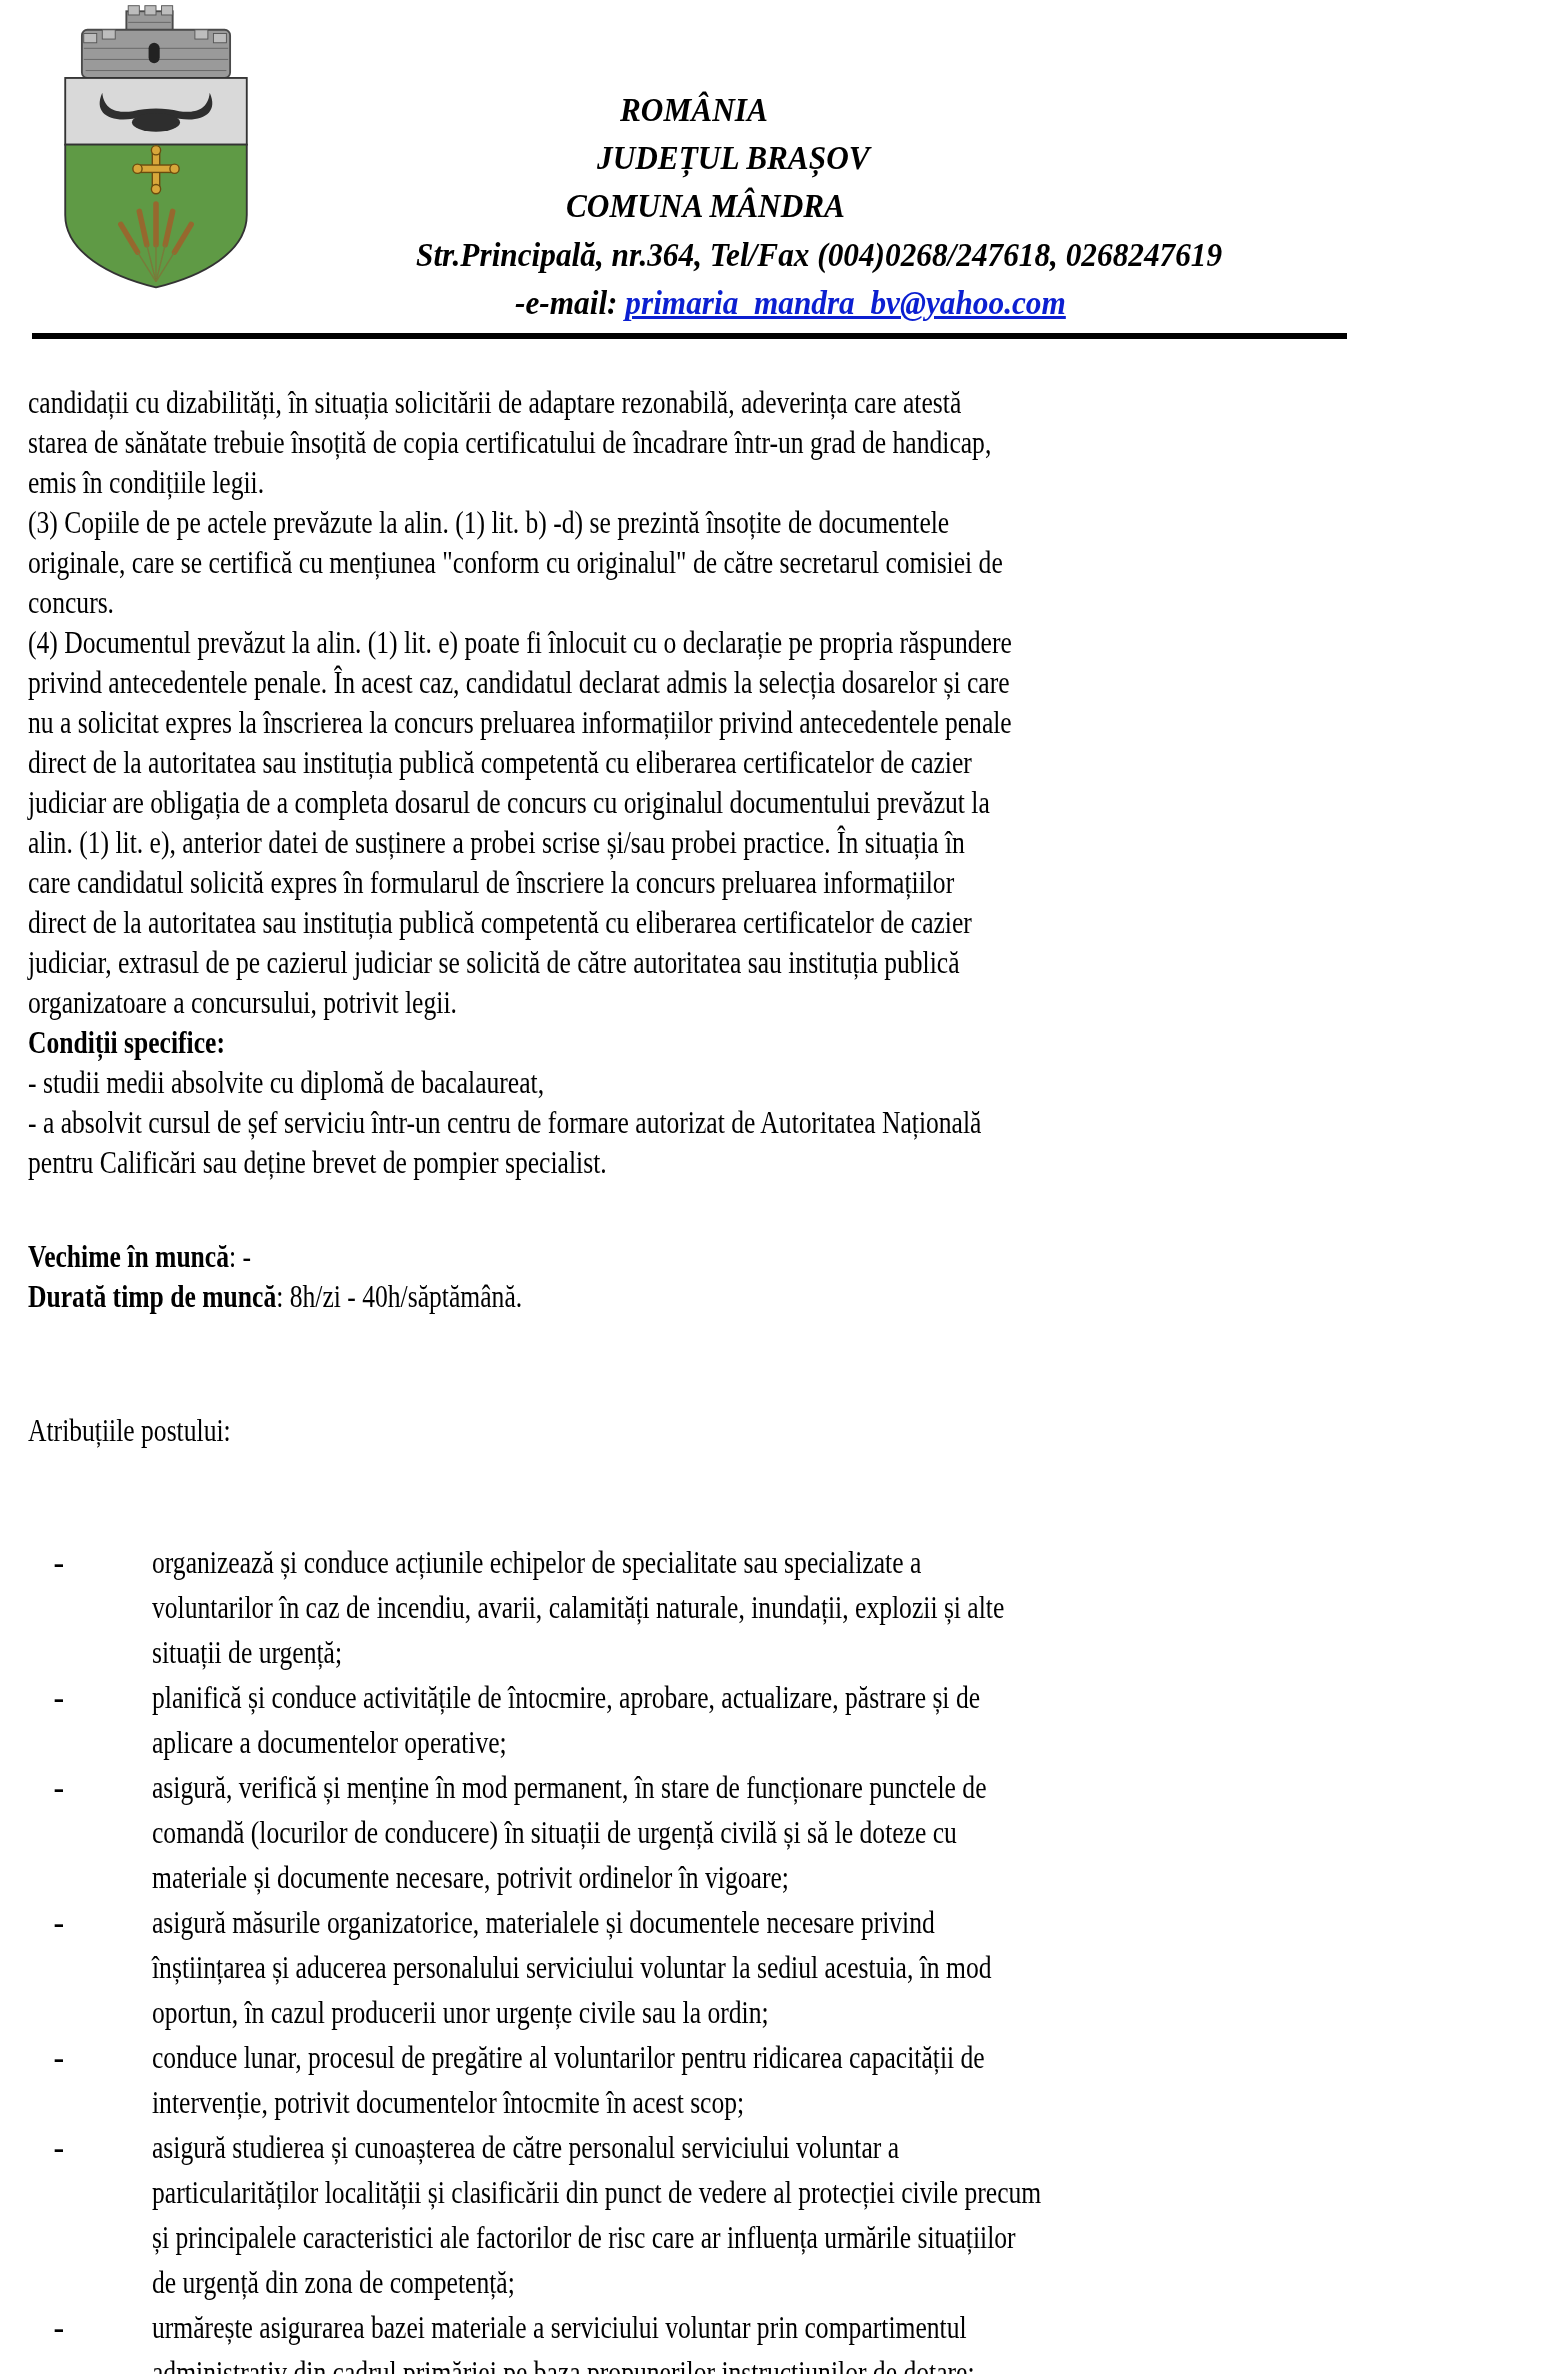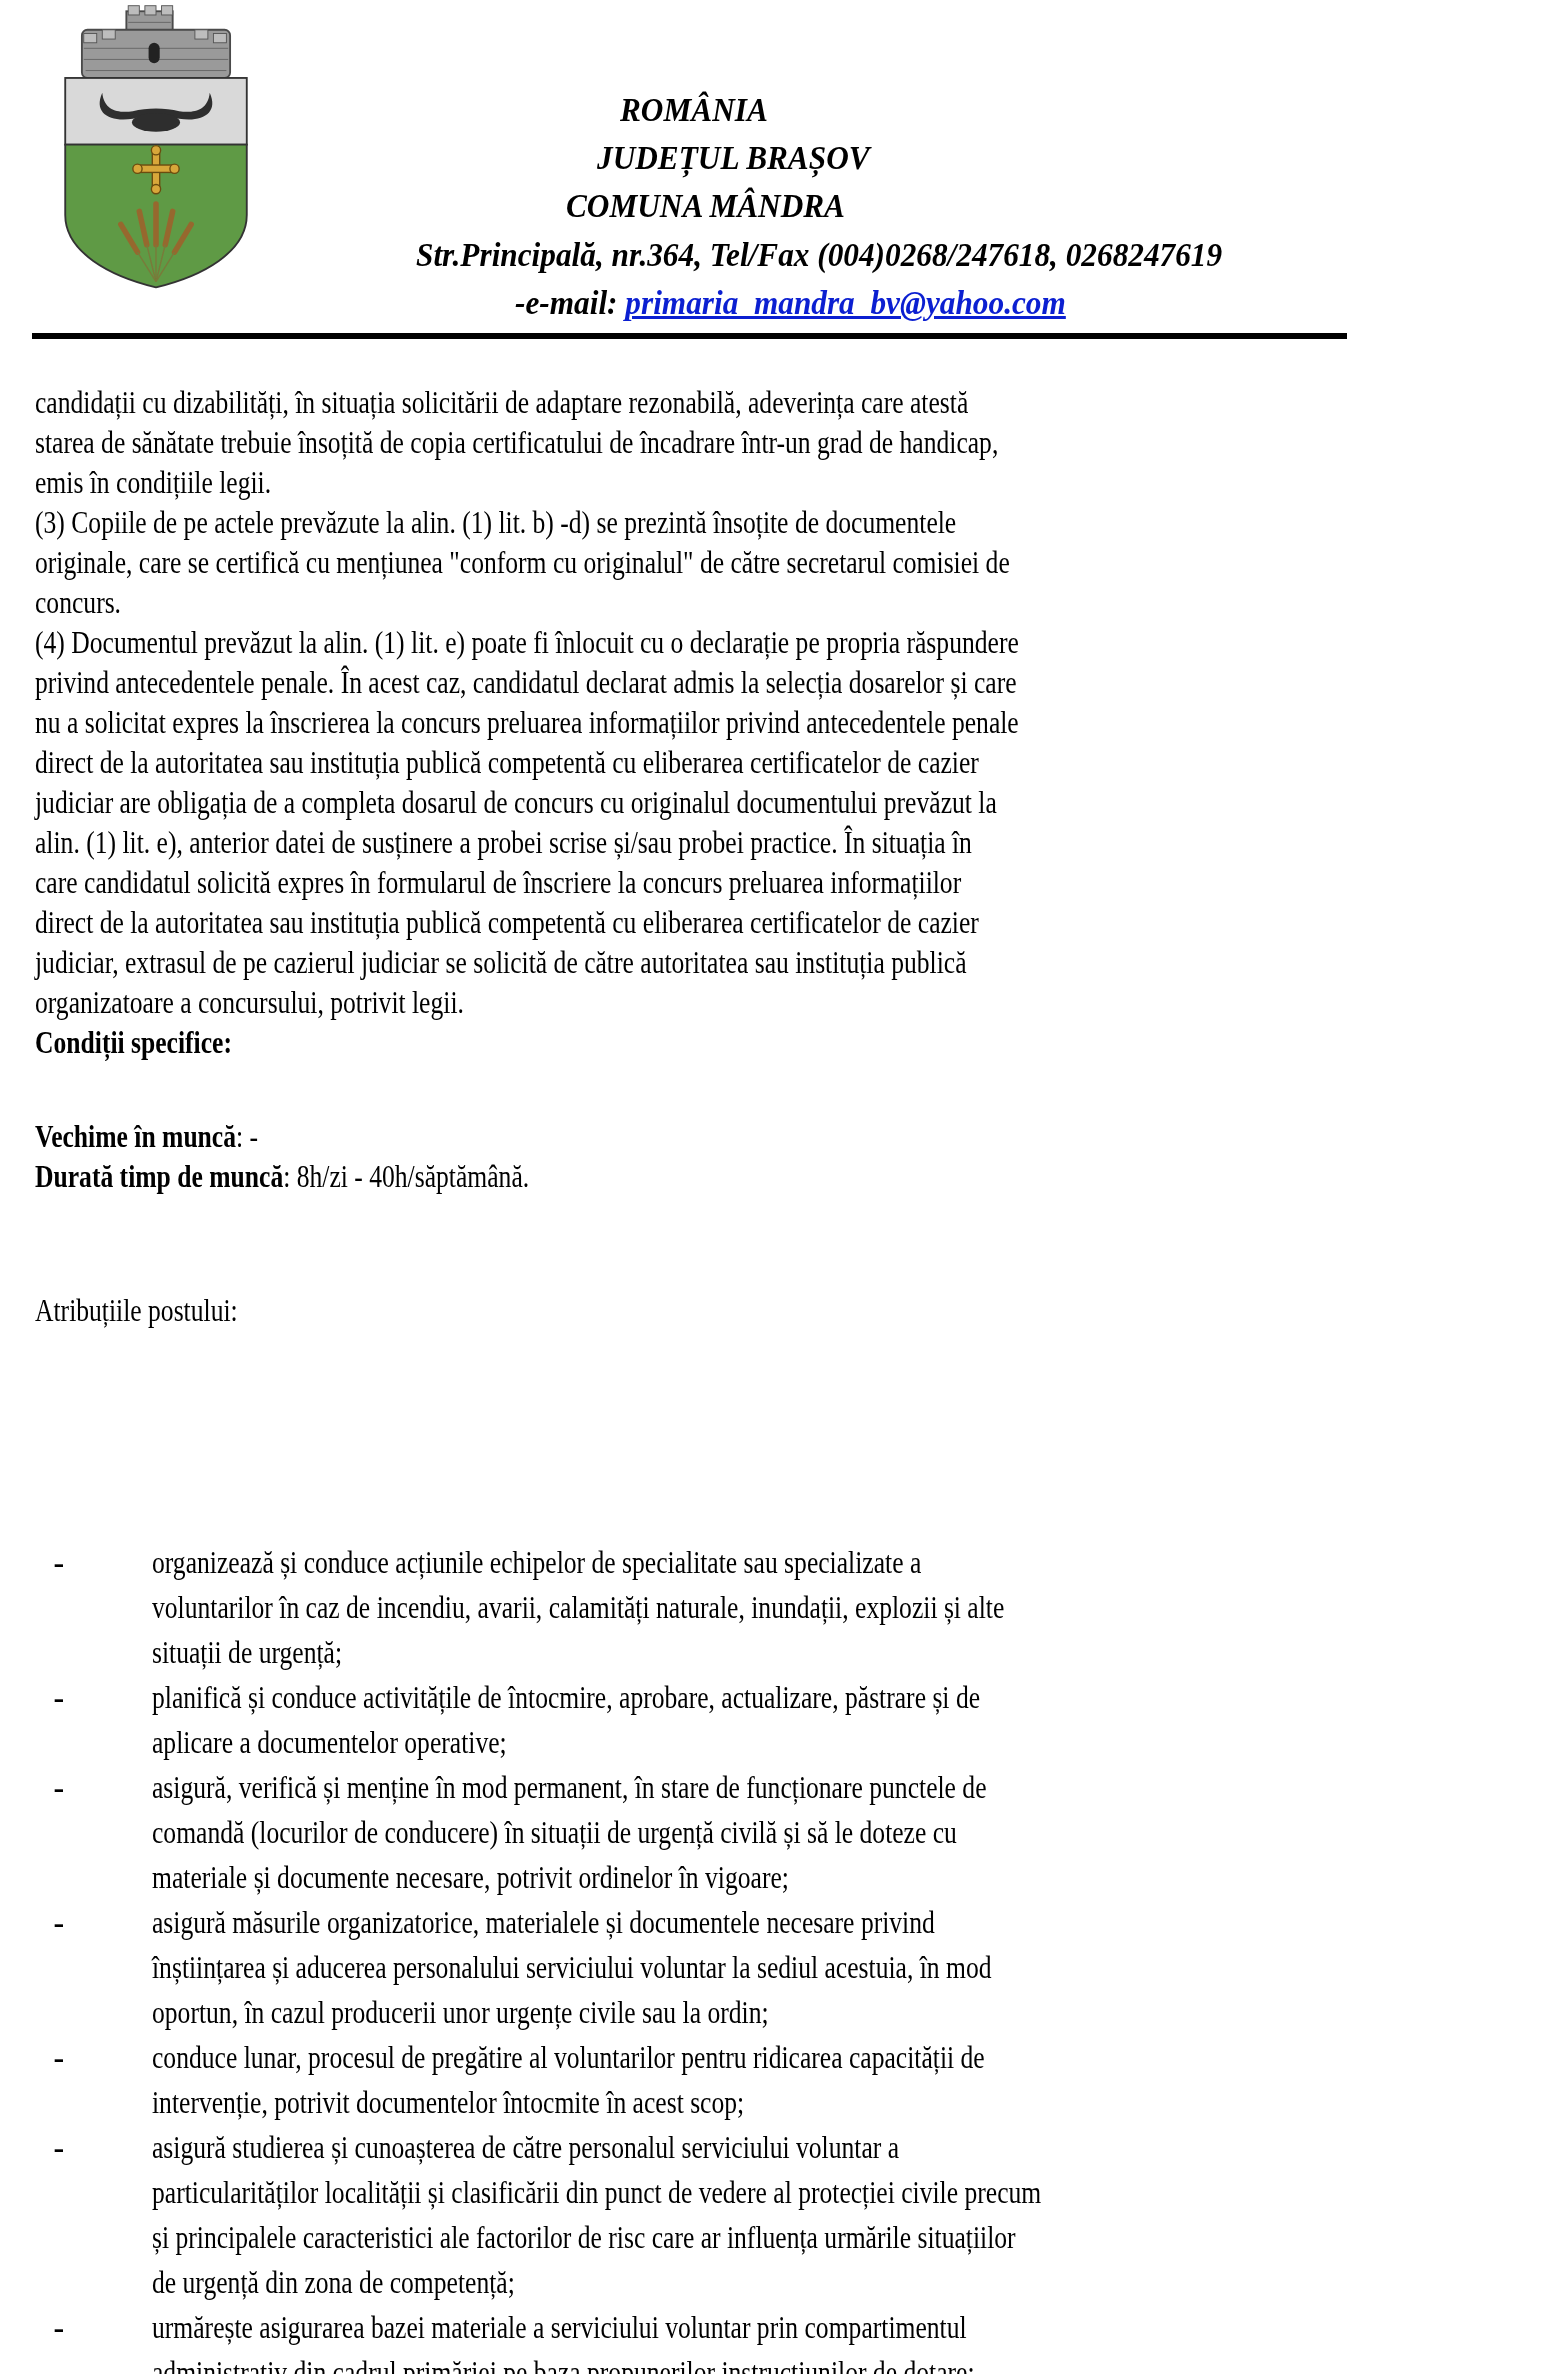"candidații cu dizabilități, în situația" .content { left: 35px -> 28px }
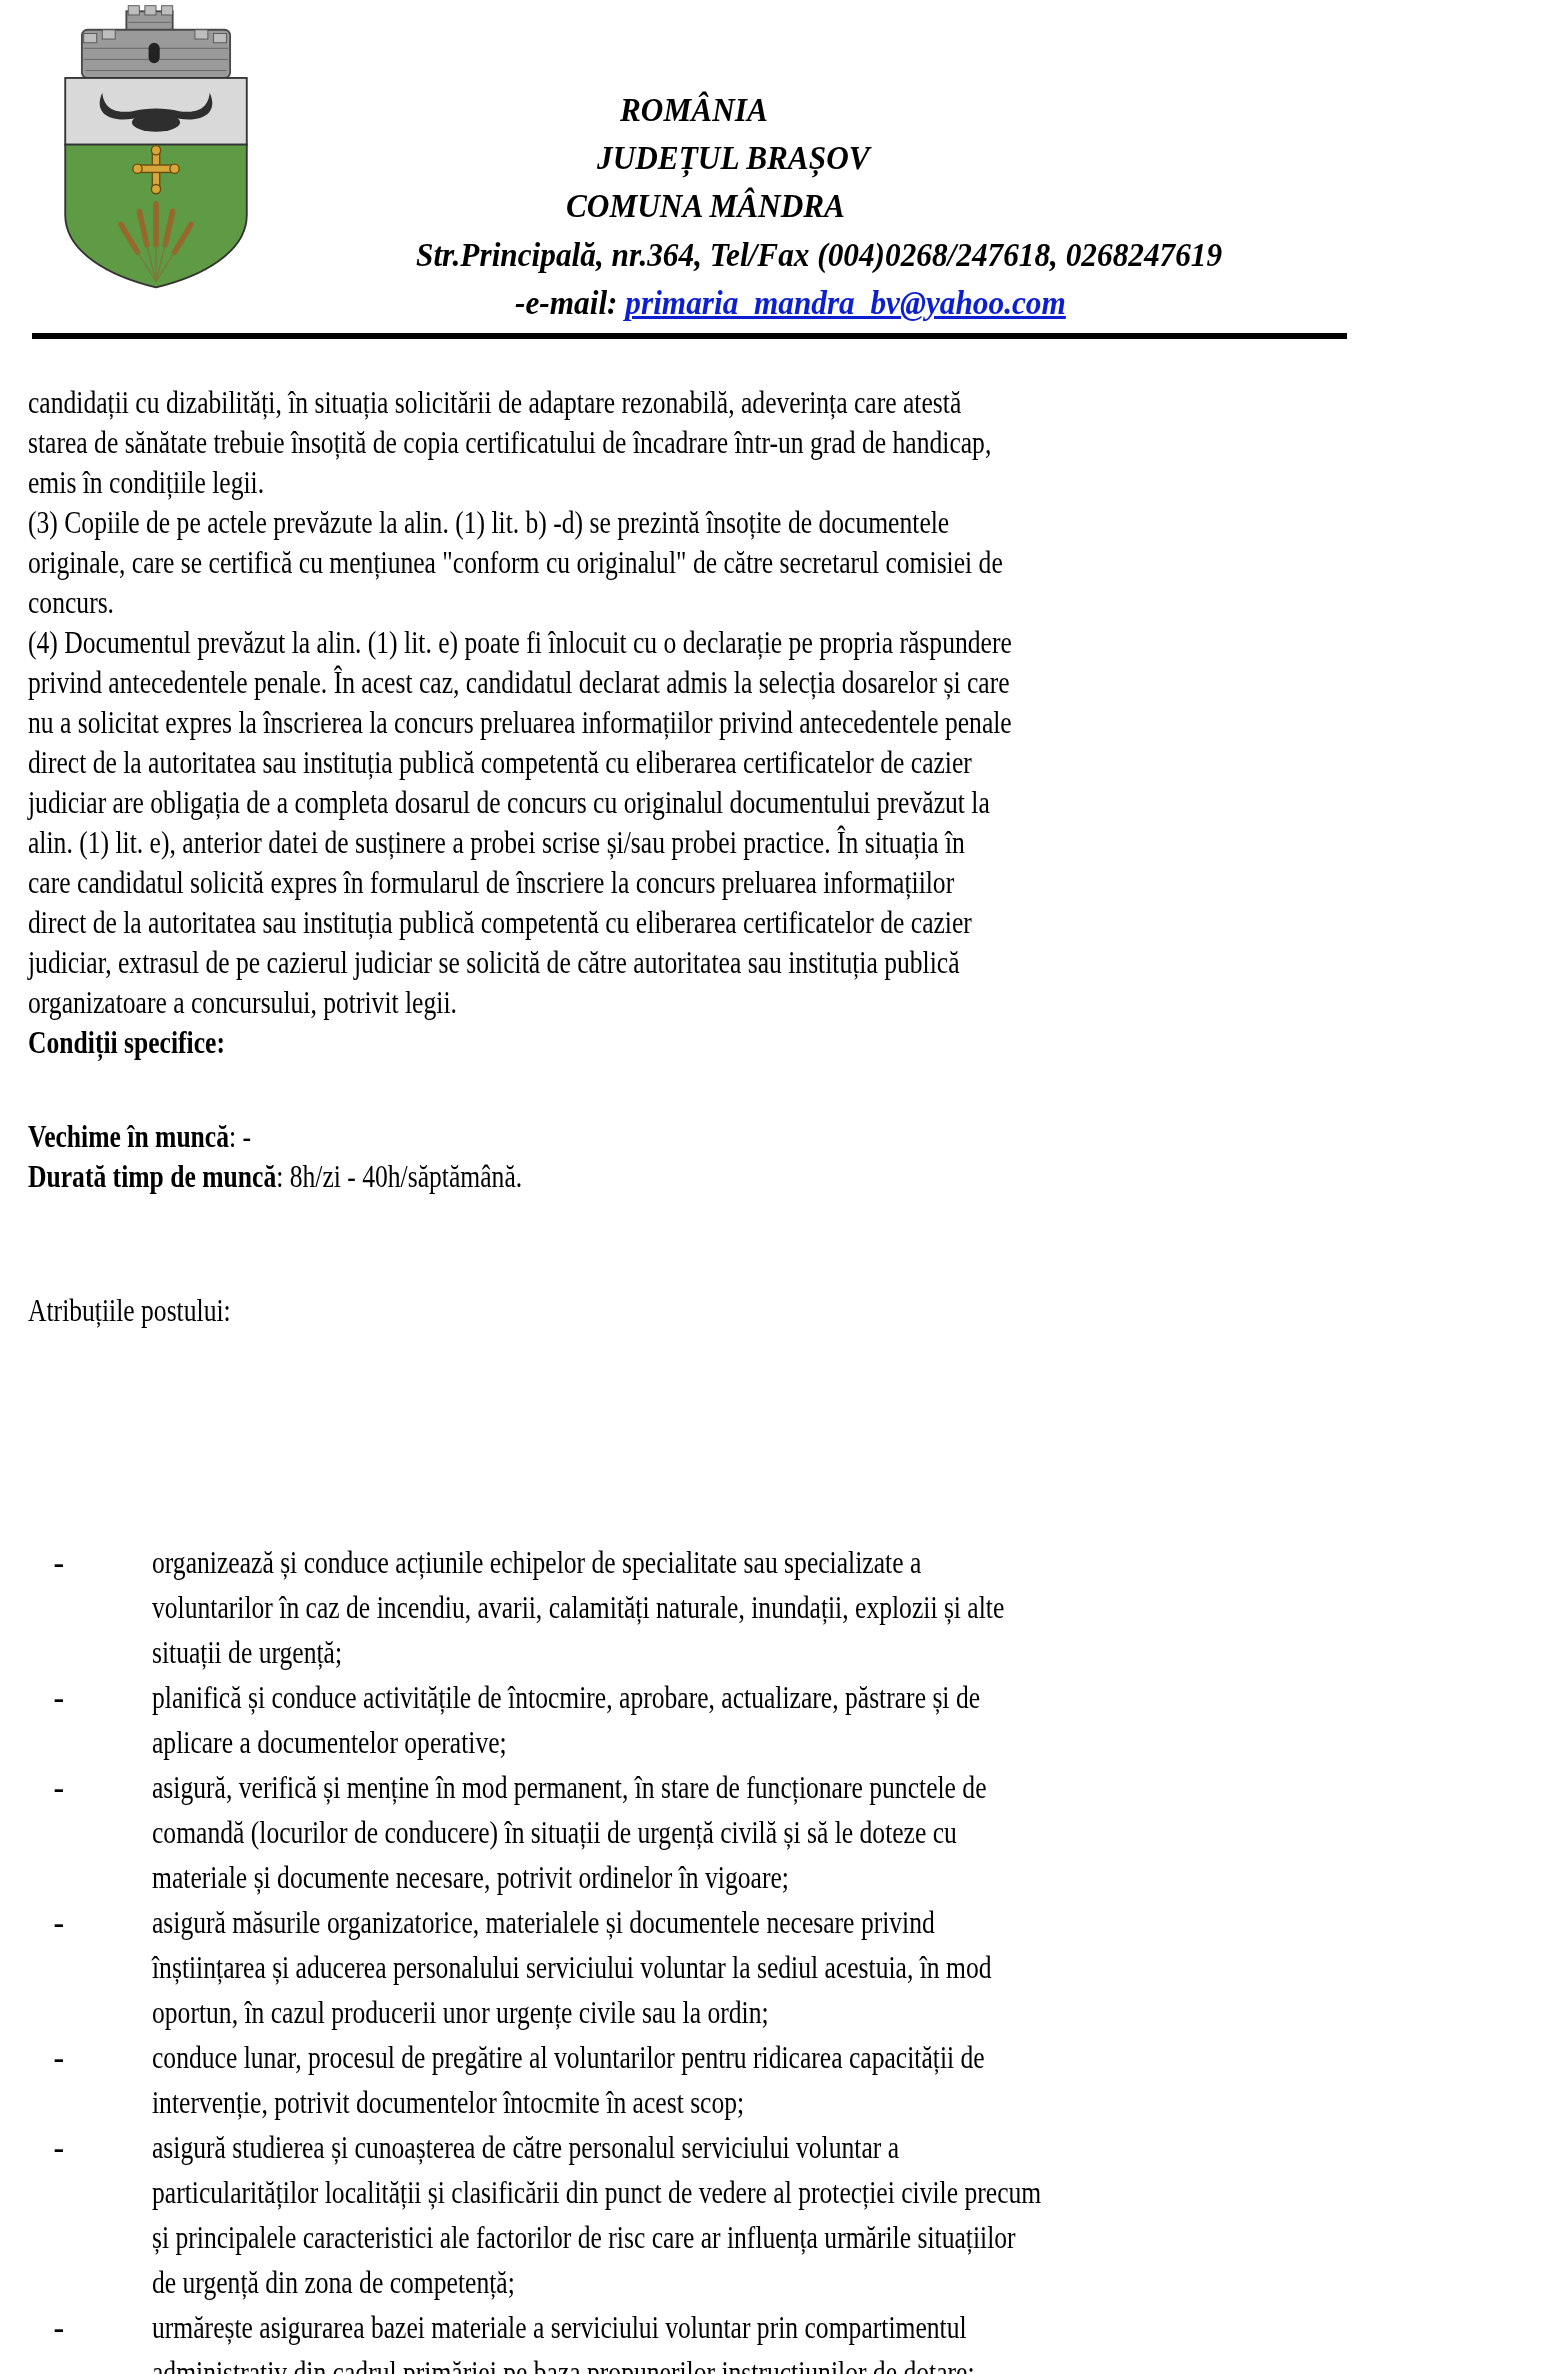"- studii medii absolvite cu" div { html: none -> <div> <div>- studii medii absolvite cu diplomă de bacalaureat,</div> <div>- a absolvit cursul de șef serviciu într-un centru de formare autorizat de Autoritatea Națională</div> <div>pentru Calificări sau deține brevet de pompier specialist.</div> </div> }
